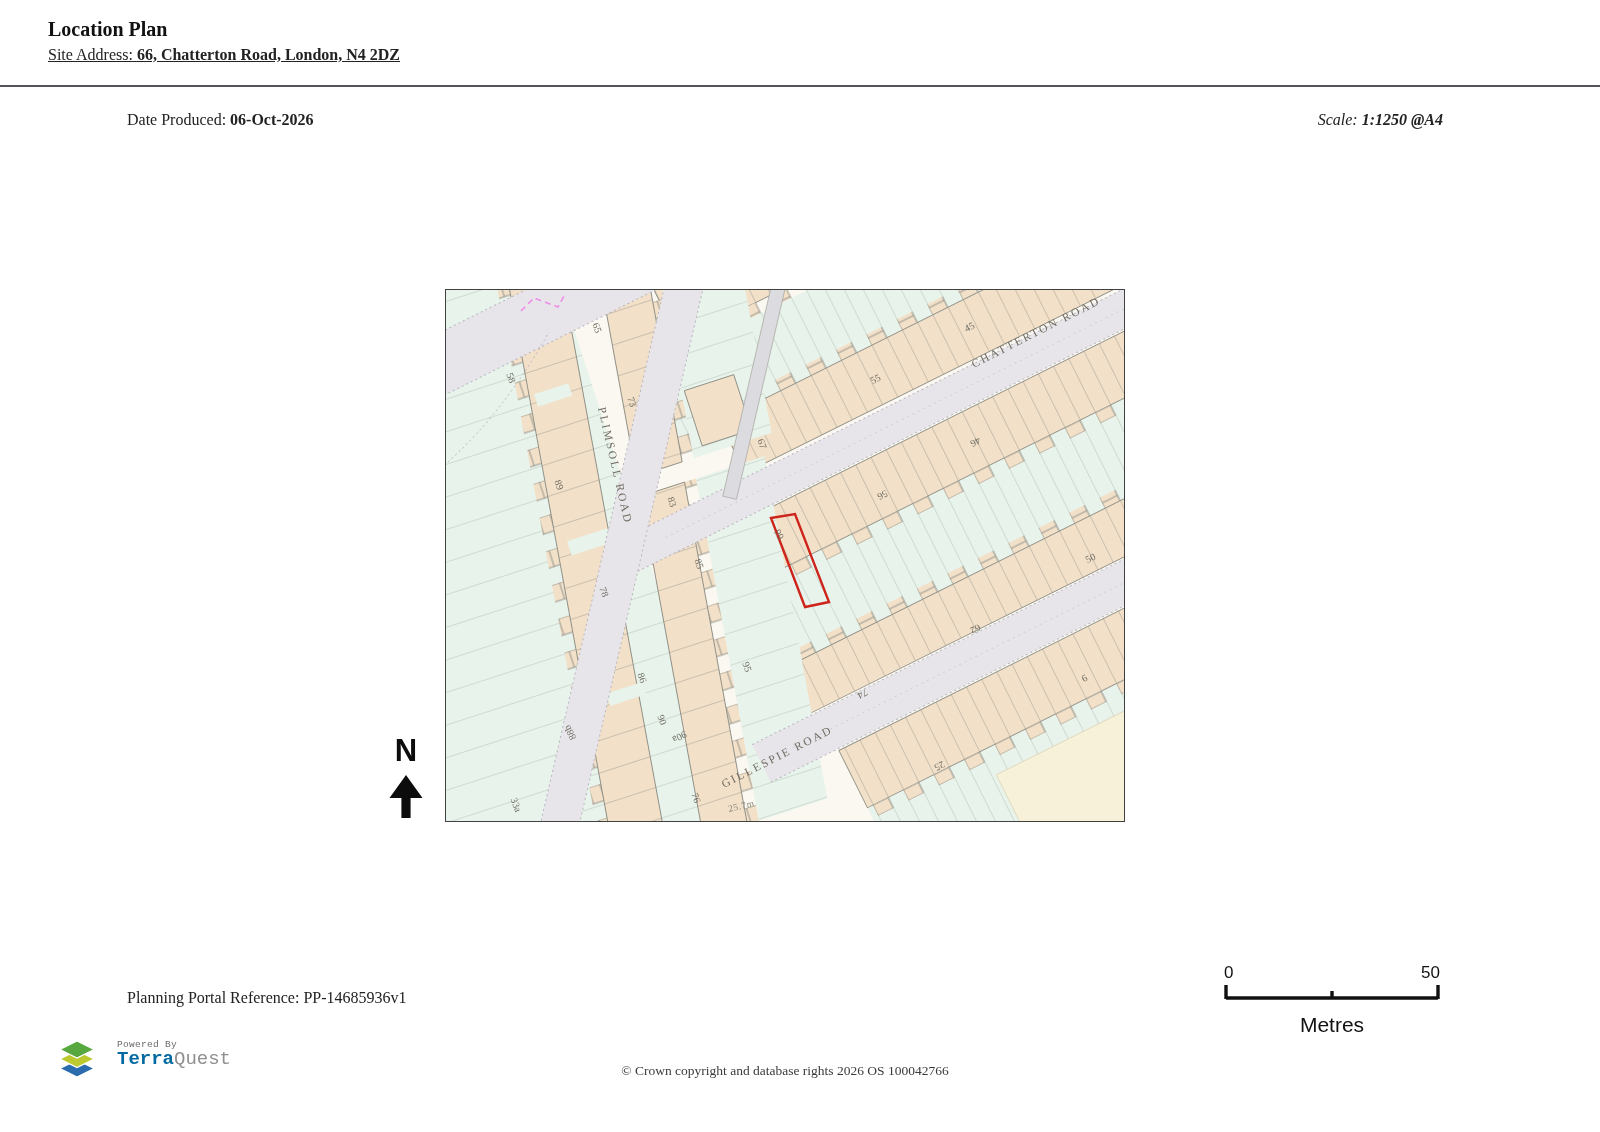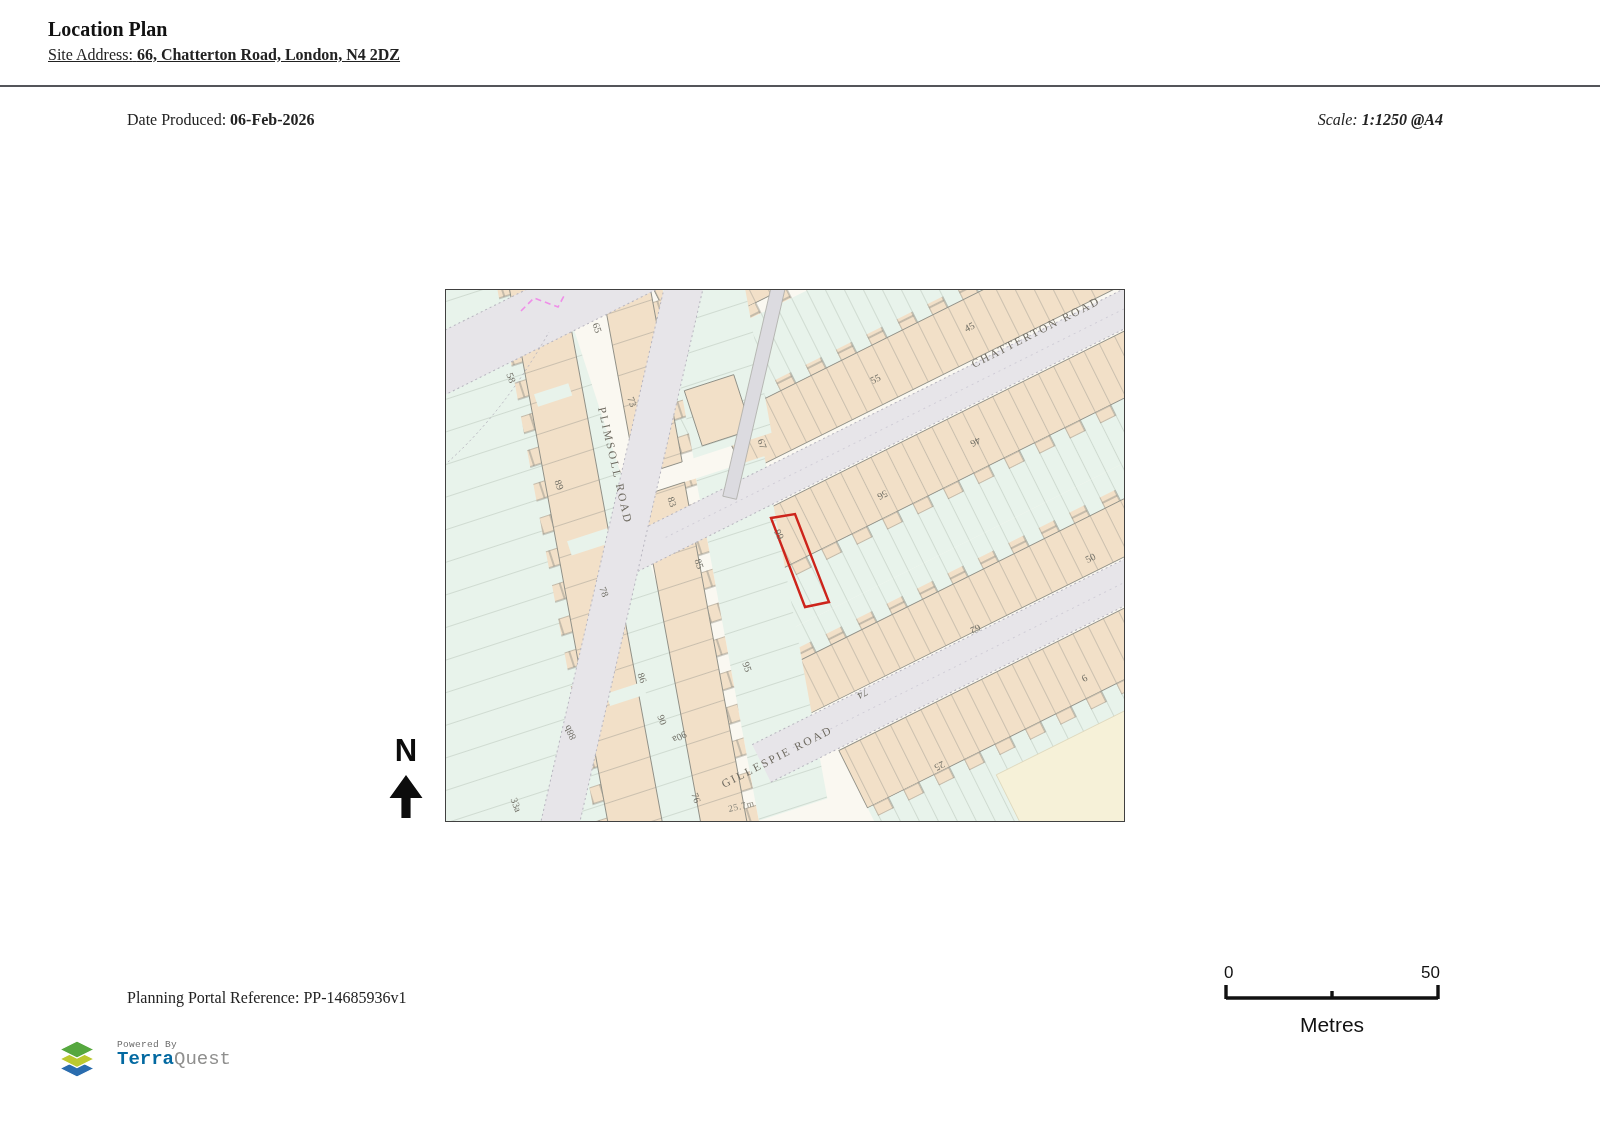"06-Feb-2026" b { text: 06-Feb-2026 -> 06-Oct-2026 }
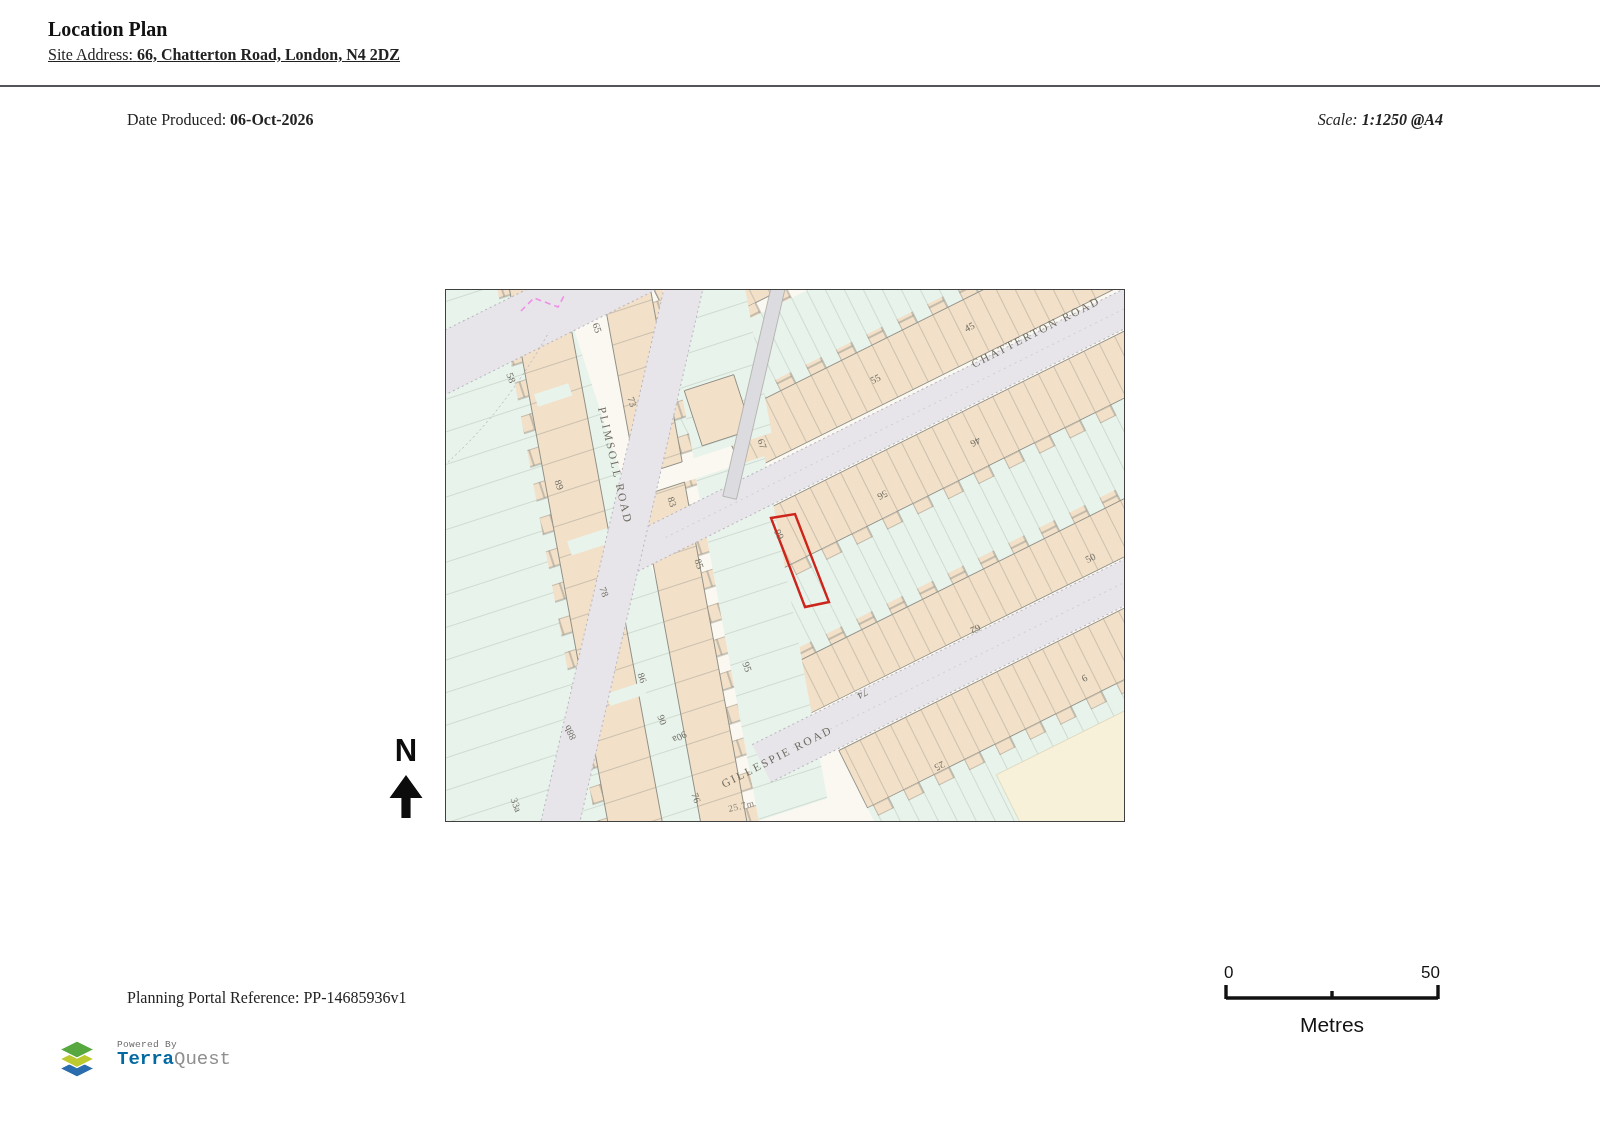"© Crown copyright and database" div.copyright { html: none -> <div>© Crown copyright and database rights 2026 OS 100042766</div> }
